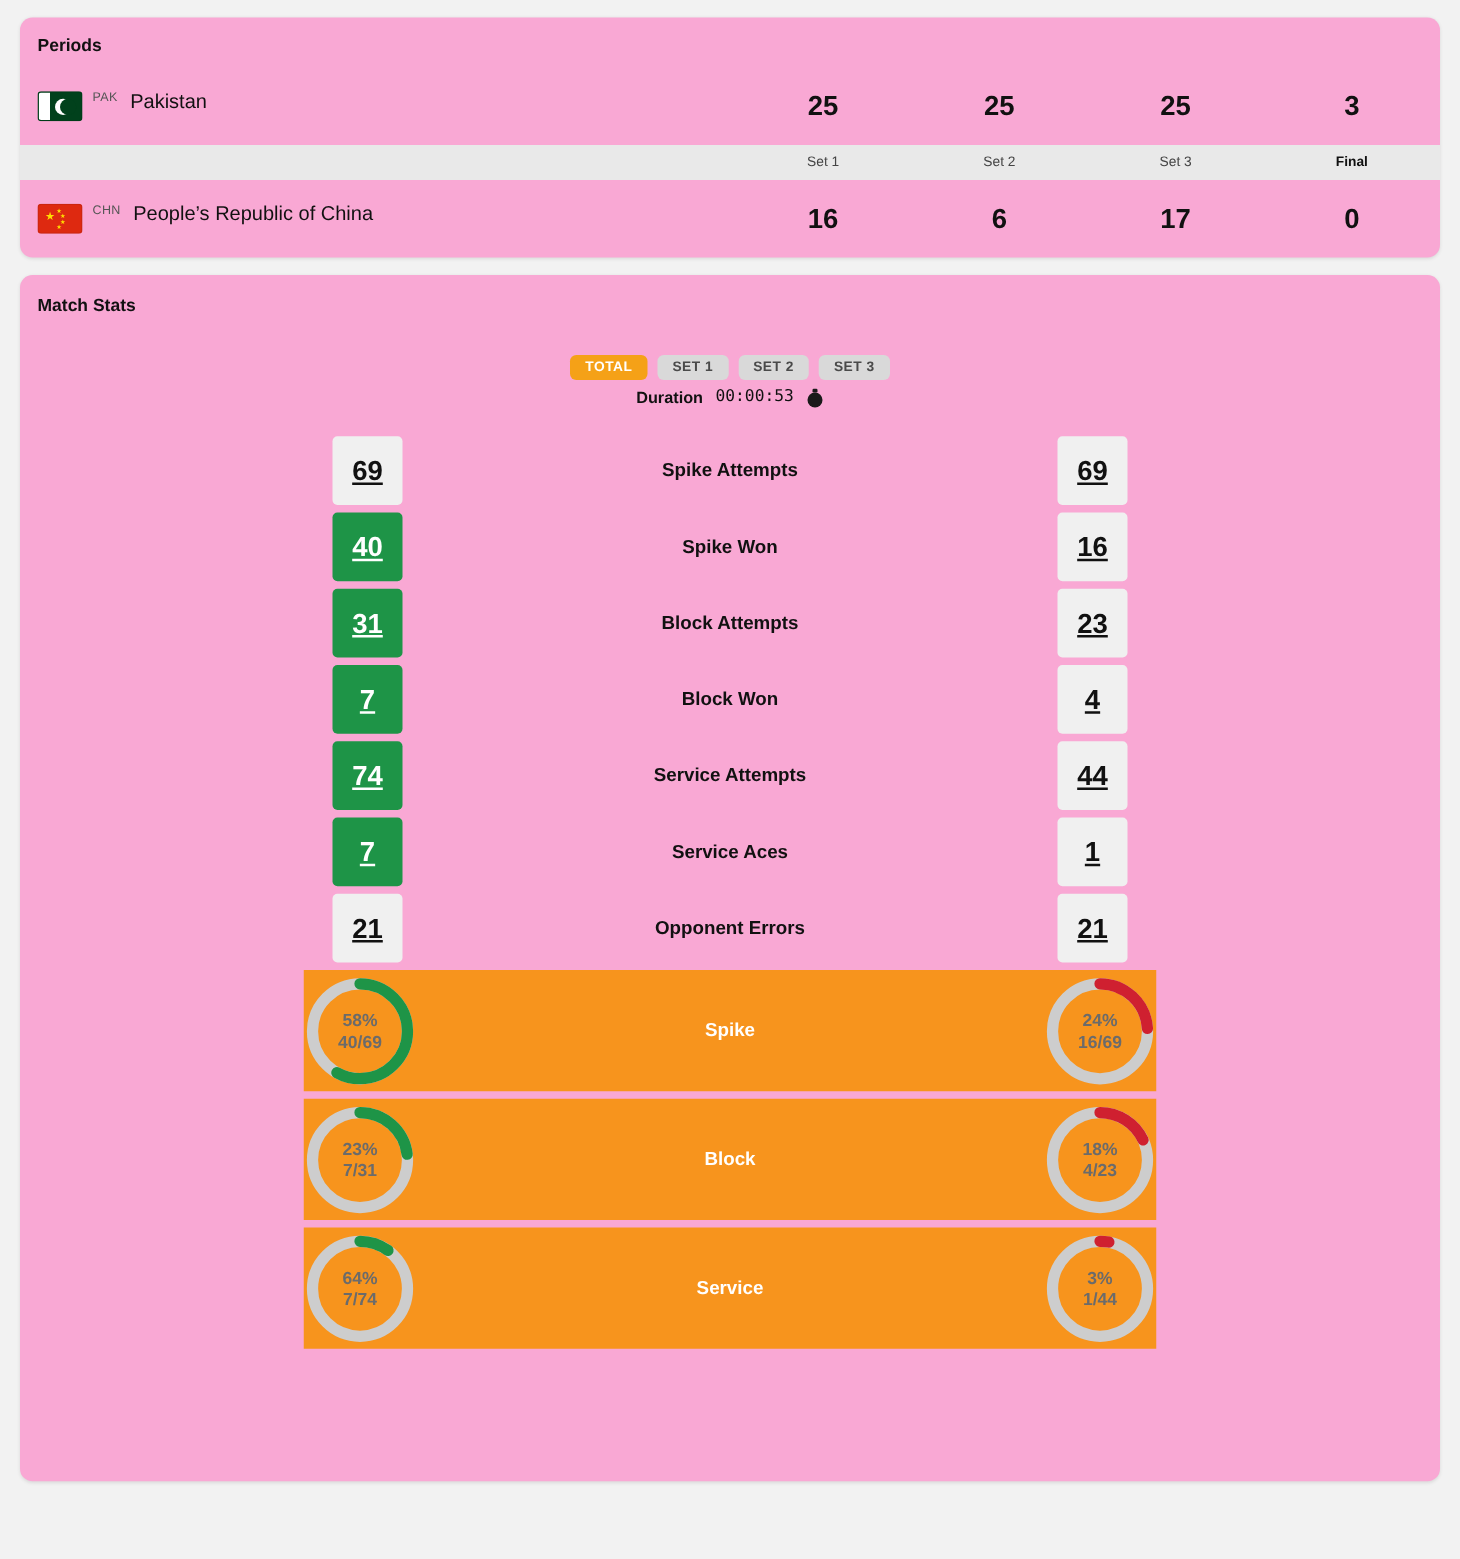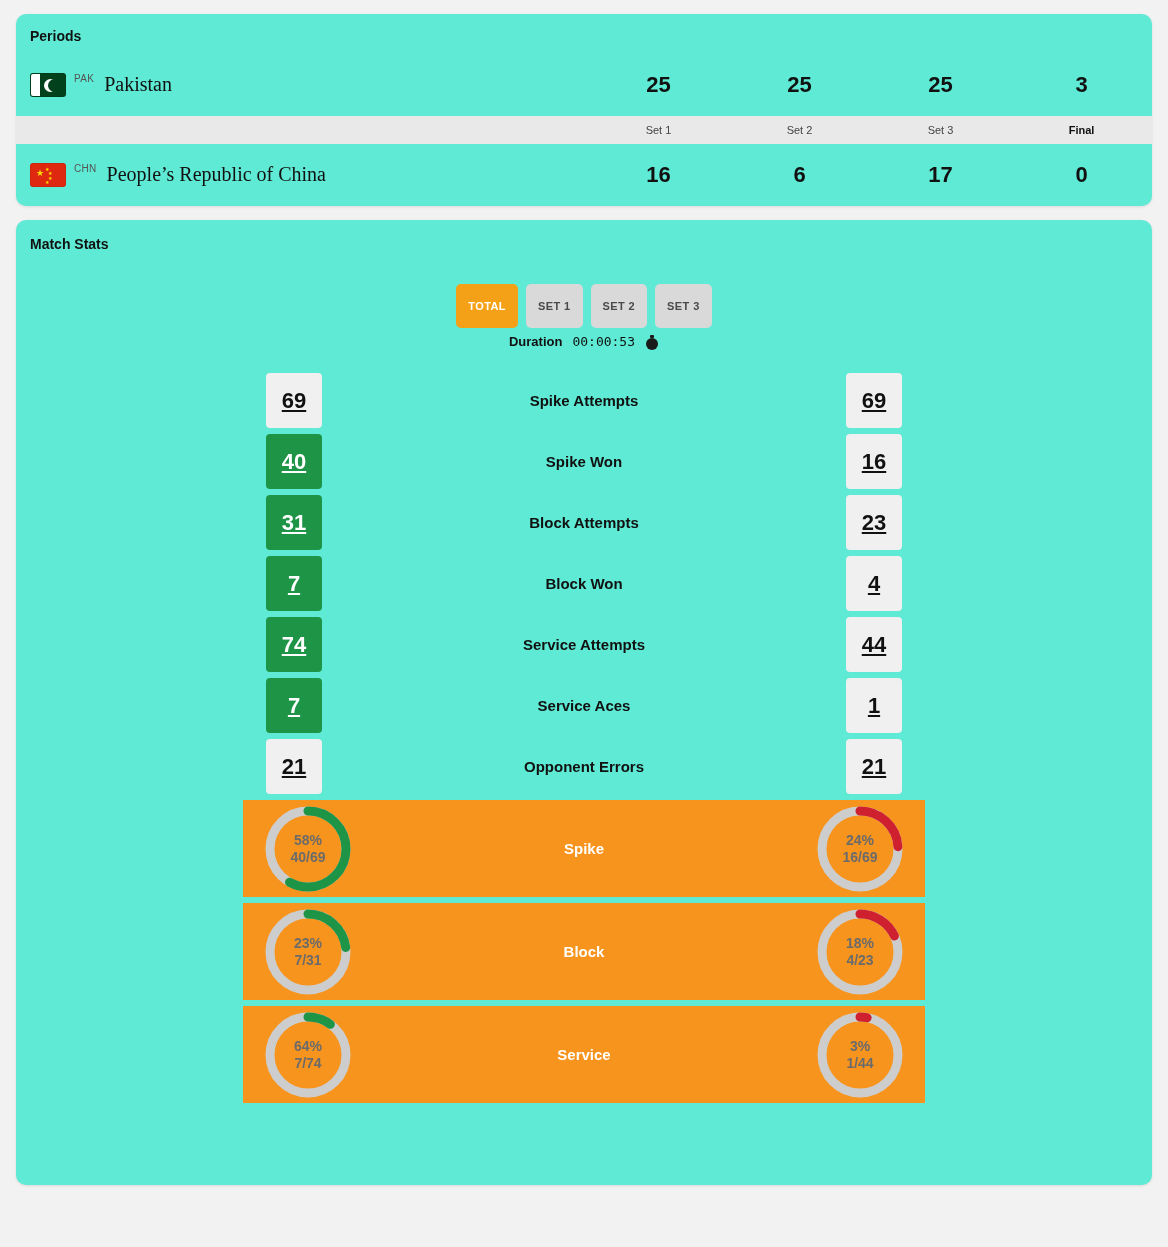"Periods" .card { background: #5eead4 -> #f9a8d4 }
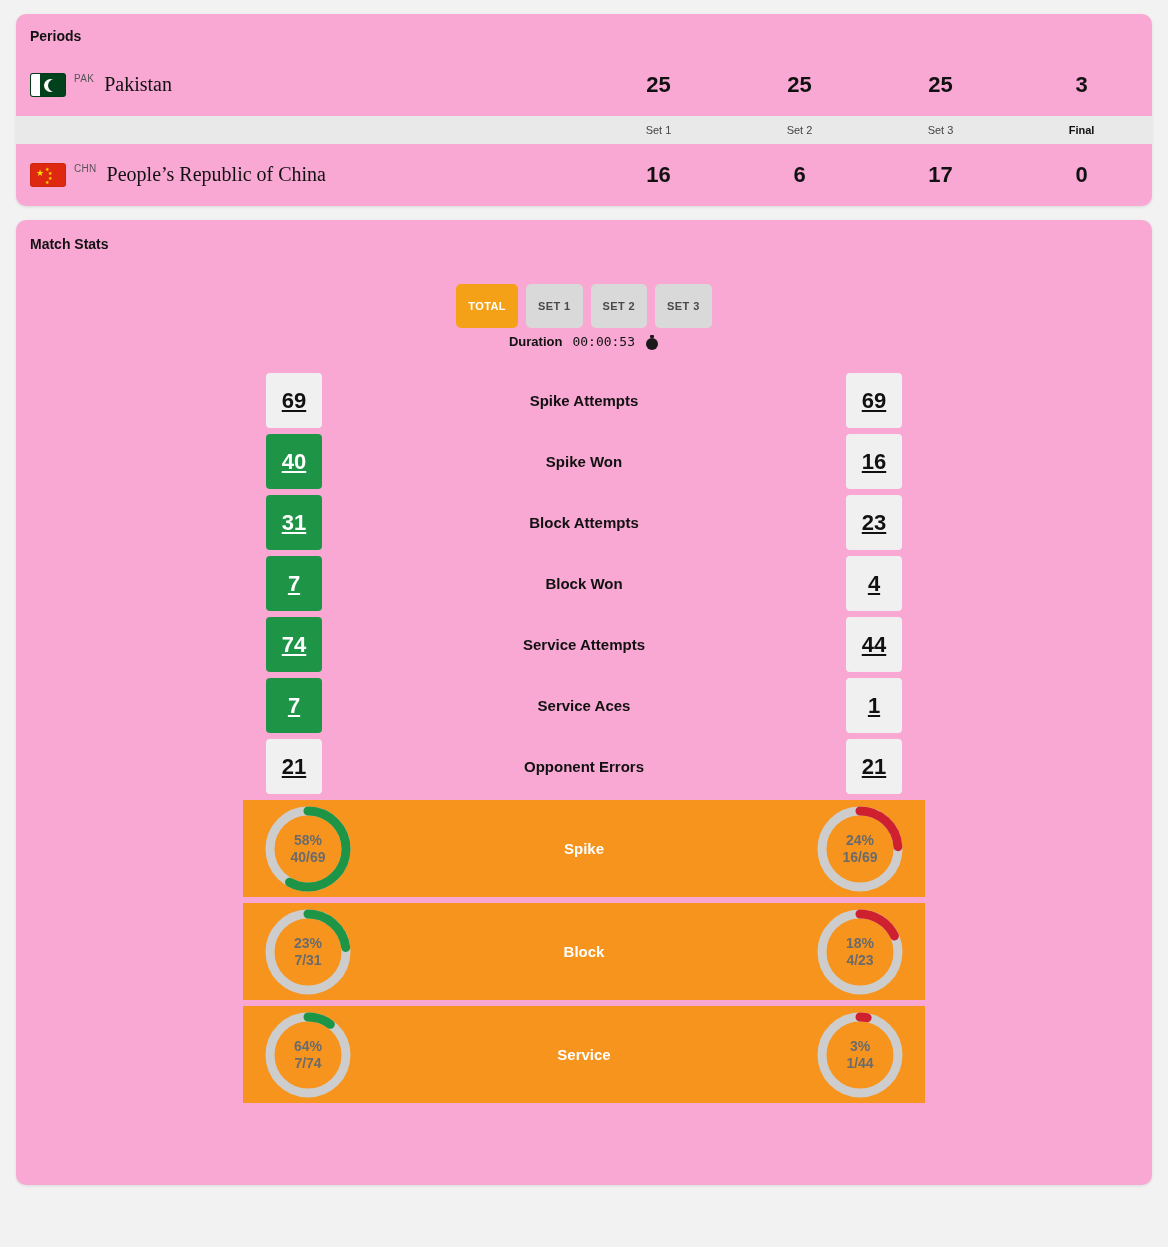"Pakistan" .team-name { font-family: Liberation Serif, serif -> none; font-size: 20px -> 16px }
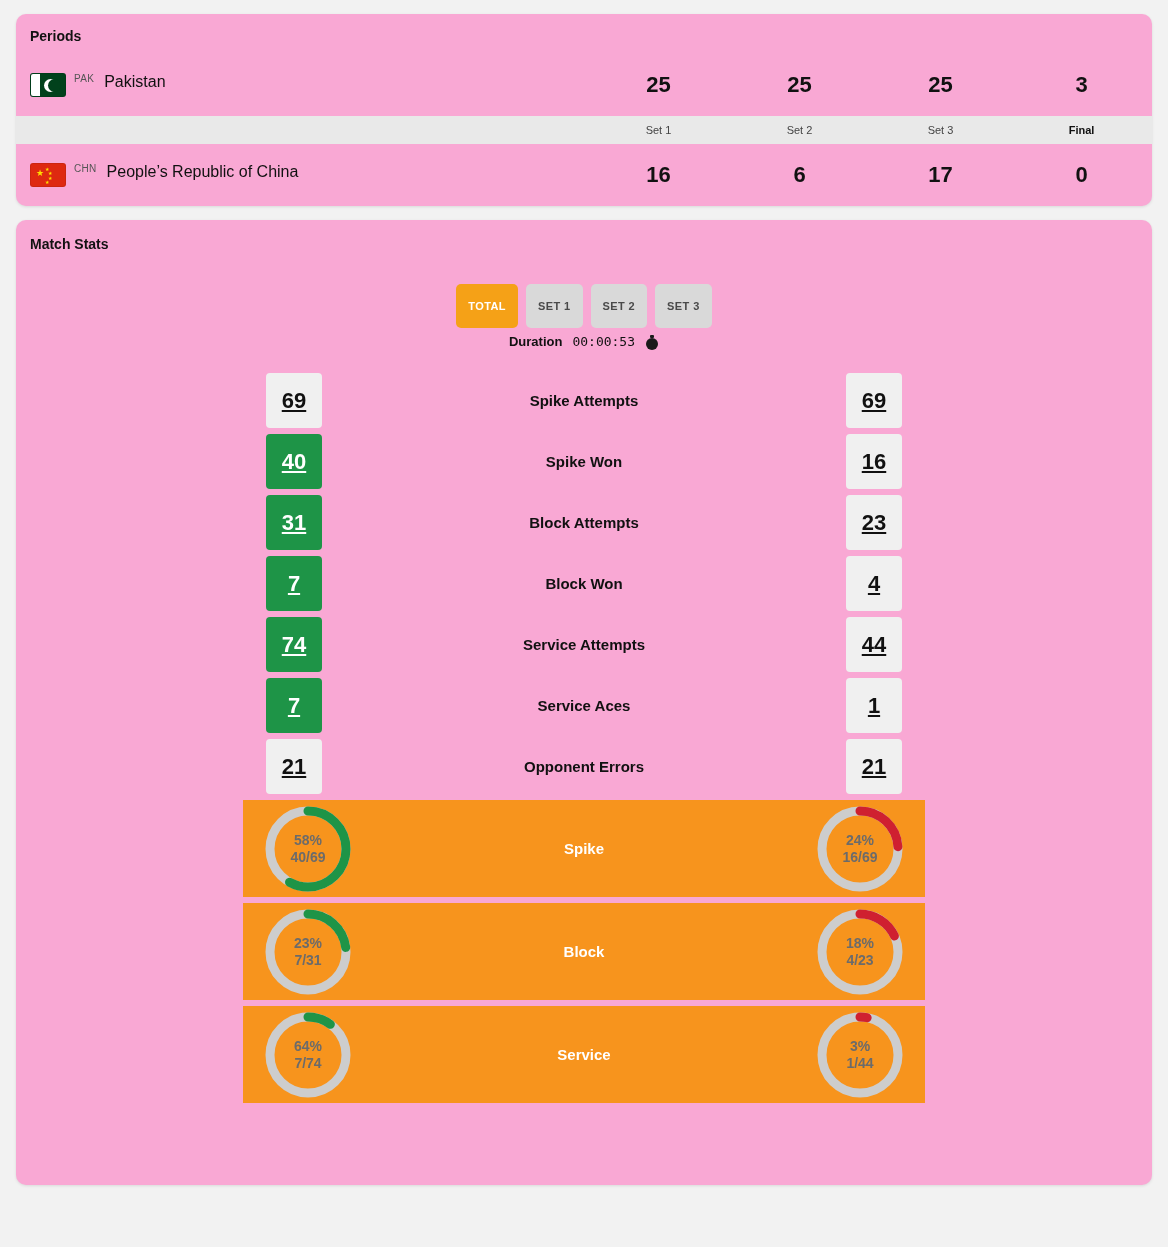"TOTAL" .tab { height: 44px -> 20px }
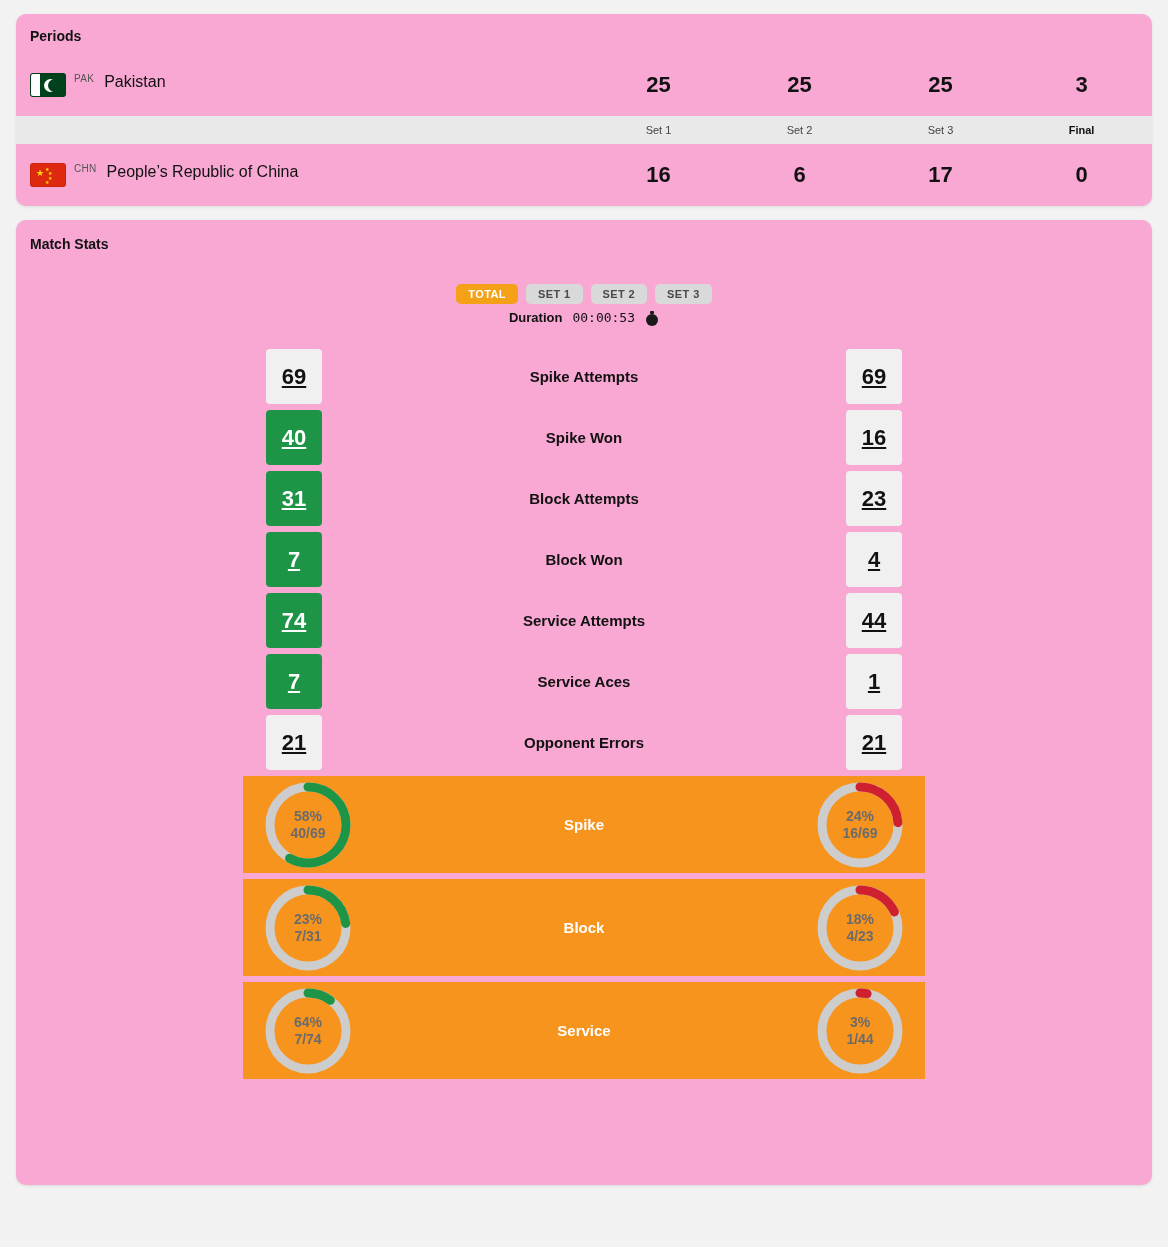"58%" .pct-row { padding: 0 20px -> 0 0 }
